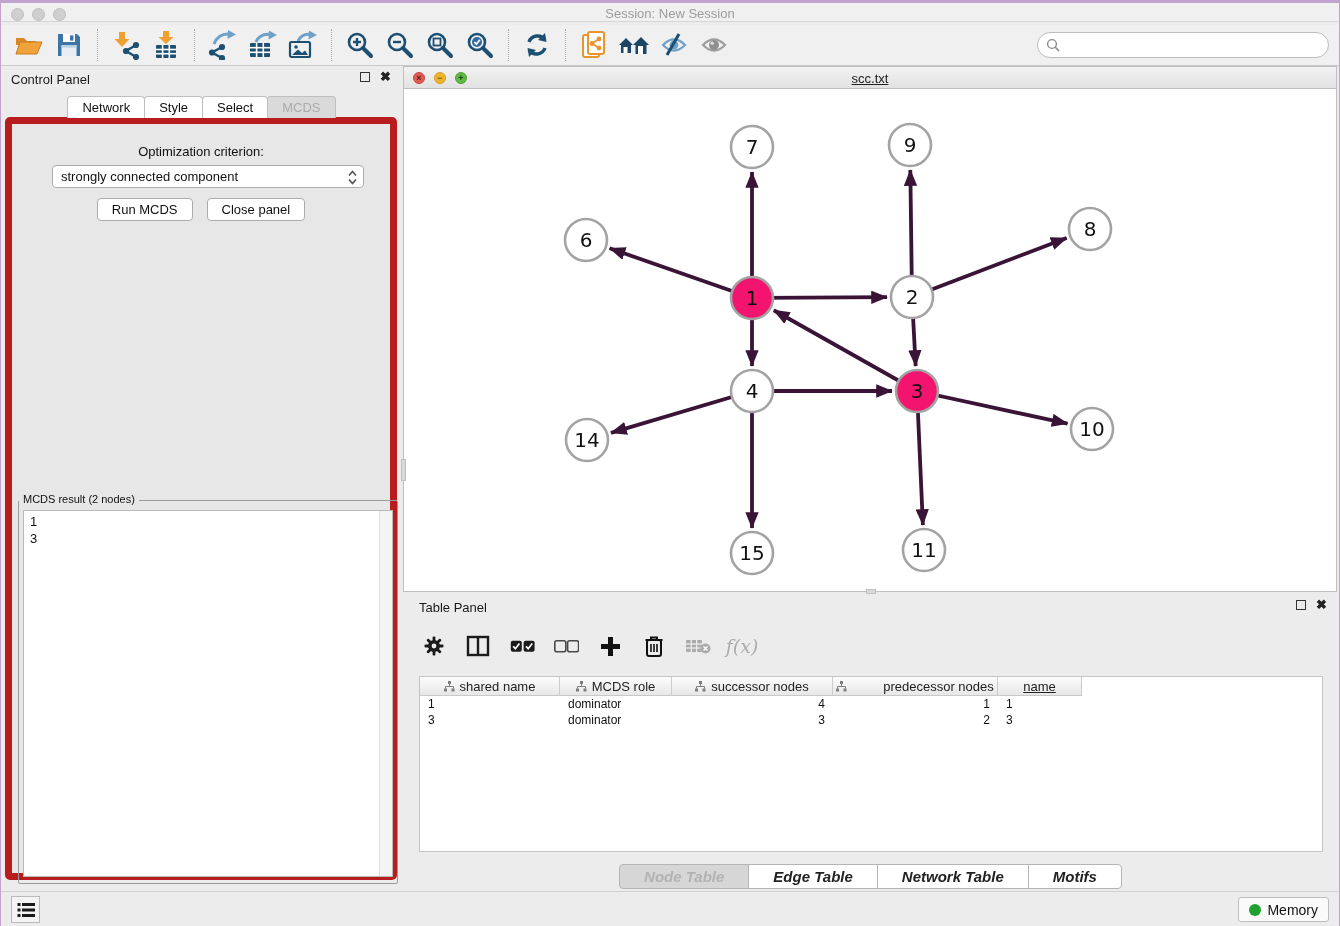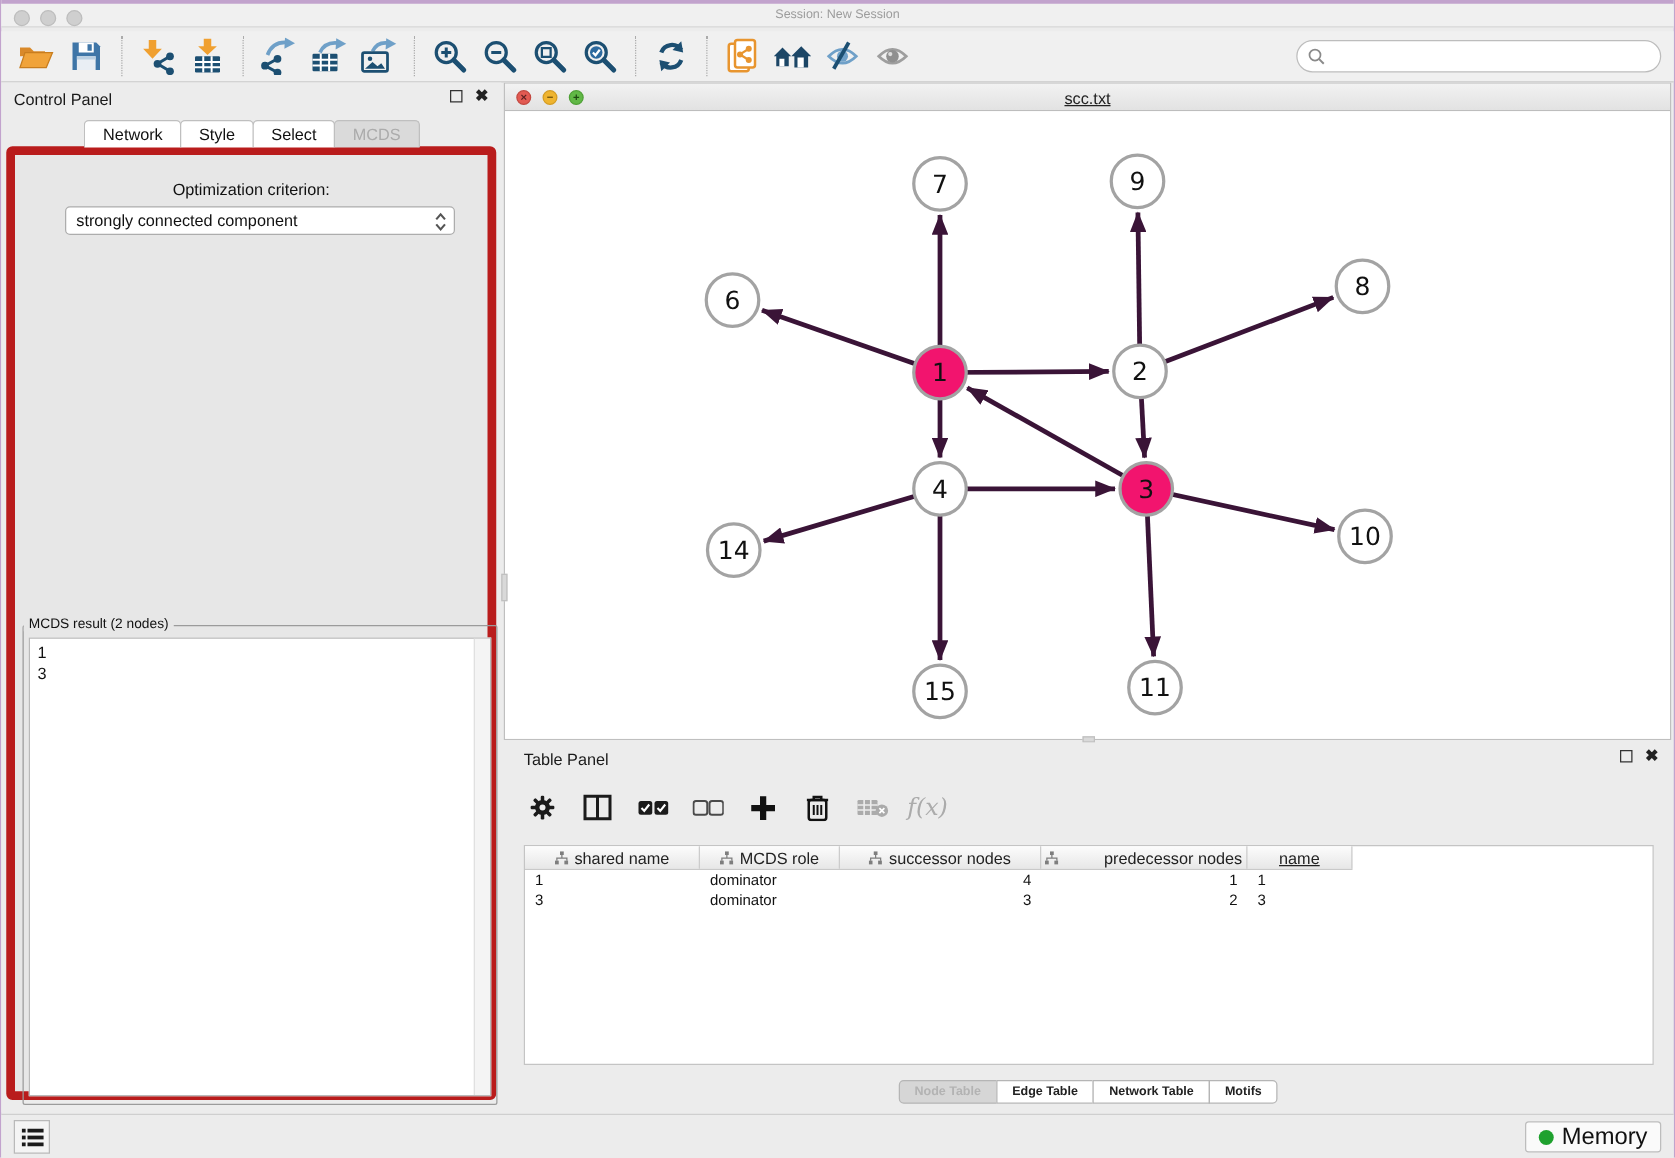"Session: New Session" .win-title { font-size: 10px -> 13px }
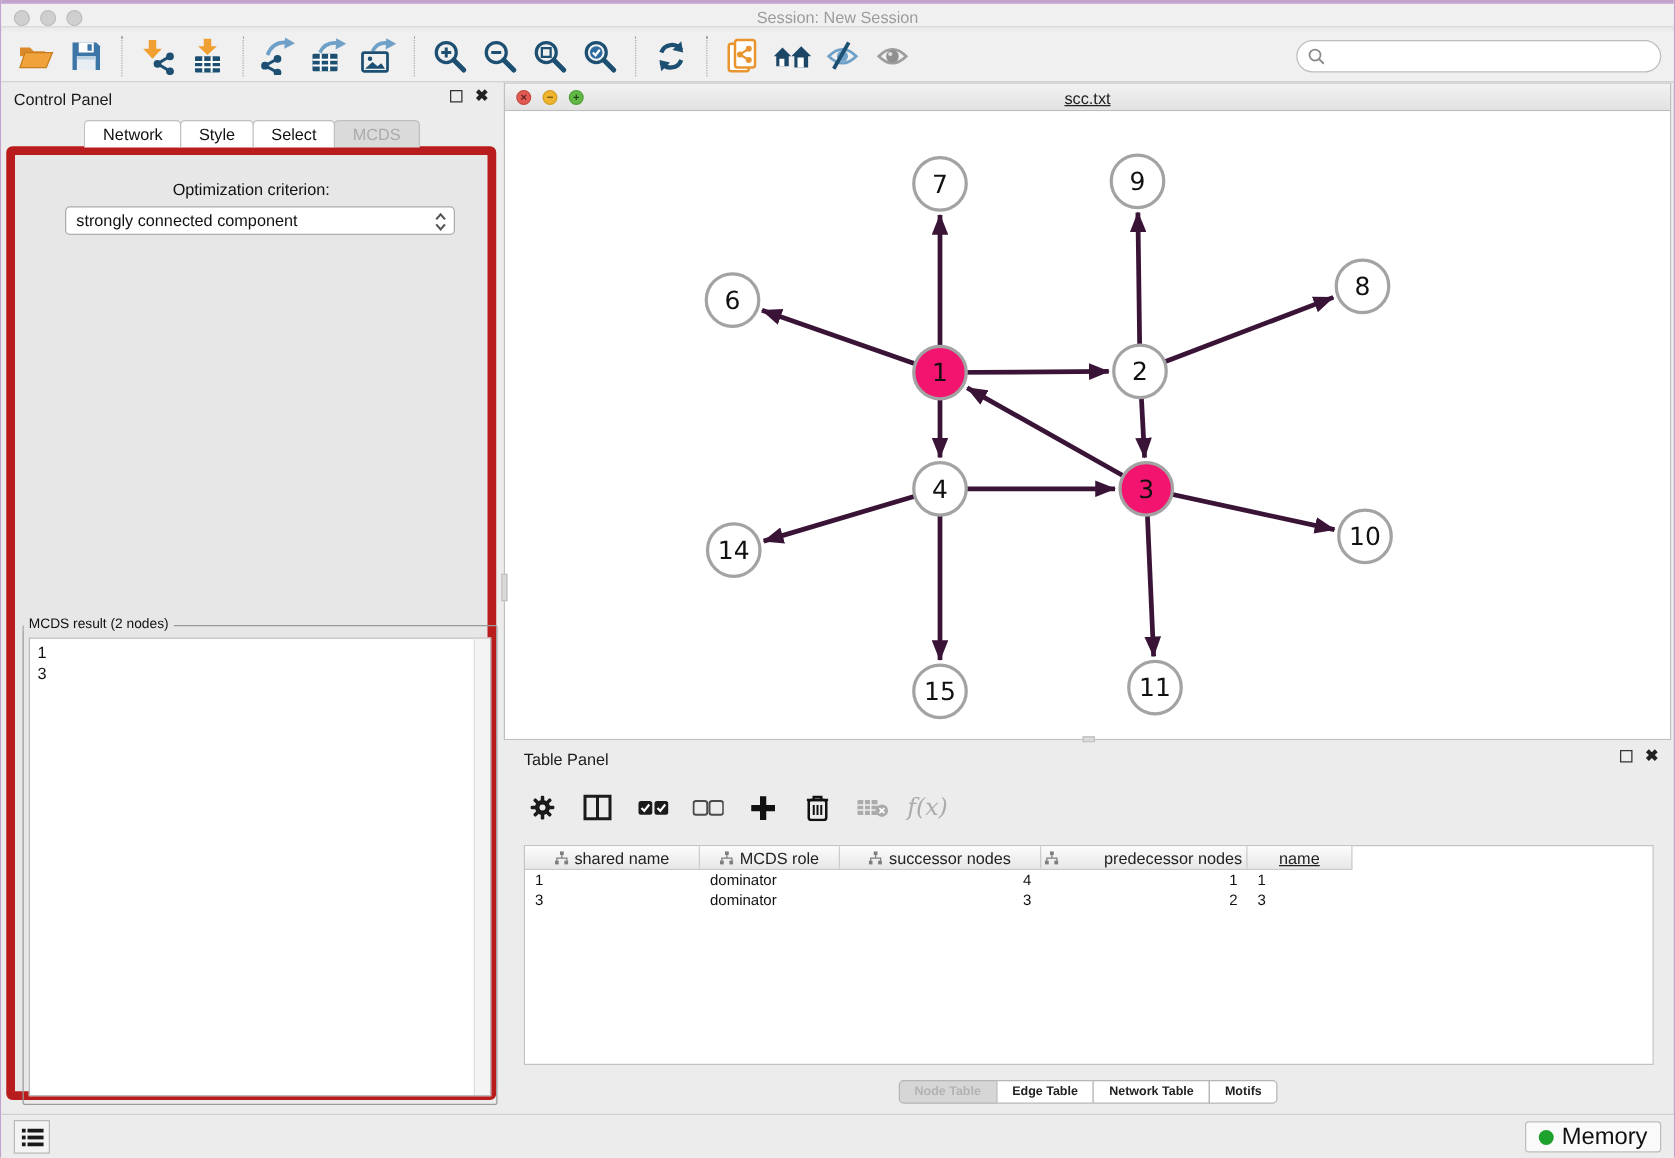"Run MCDS" div.btn-row { html: none -> <div> <button>Run MCDS</button> <button>Close panel</button> </div> }
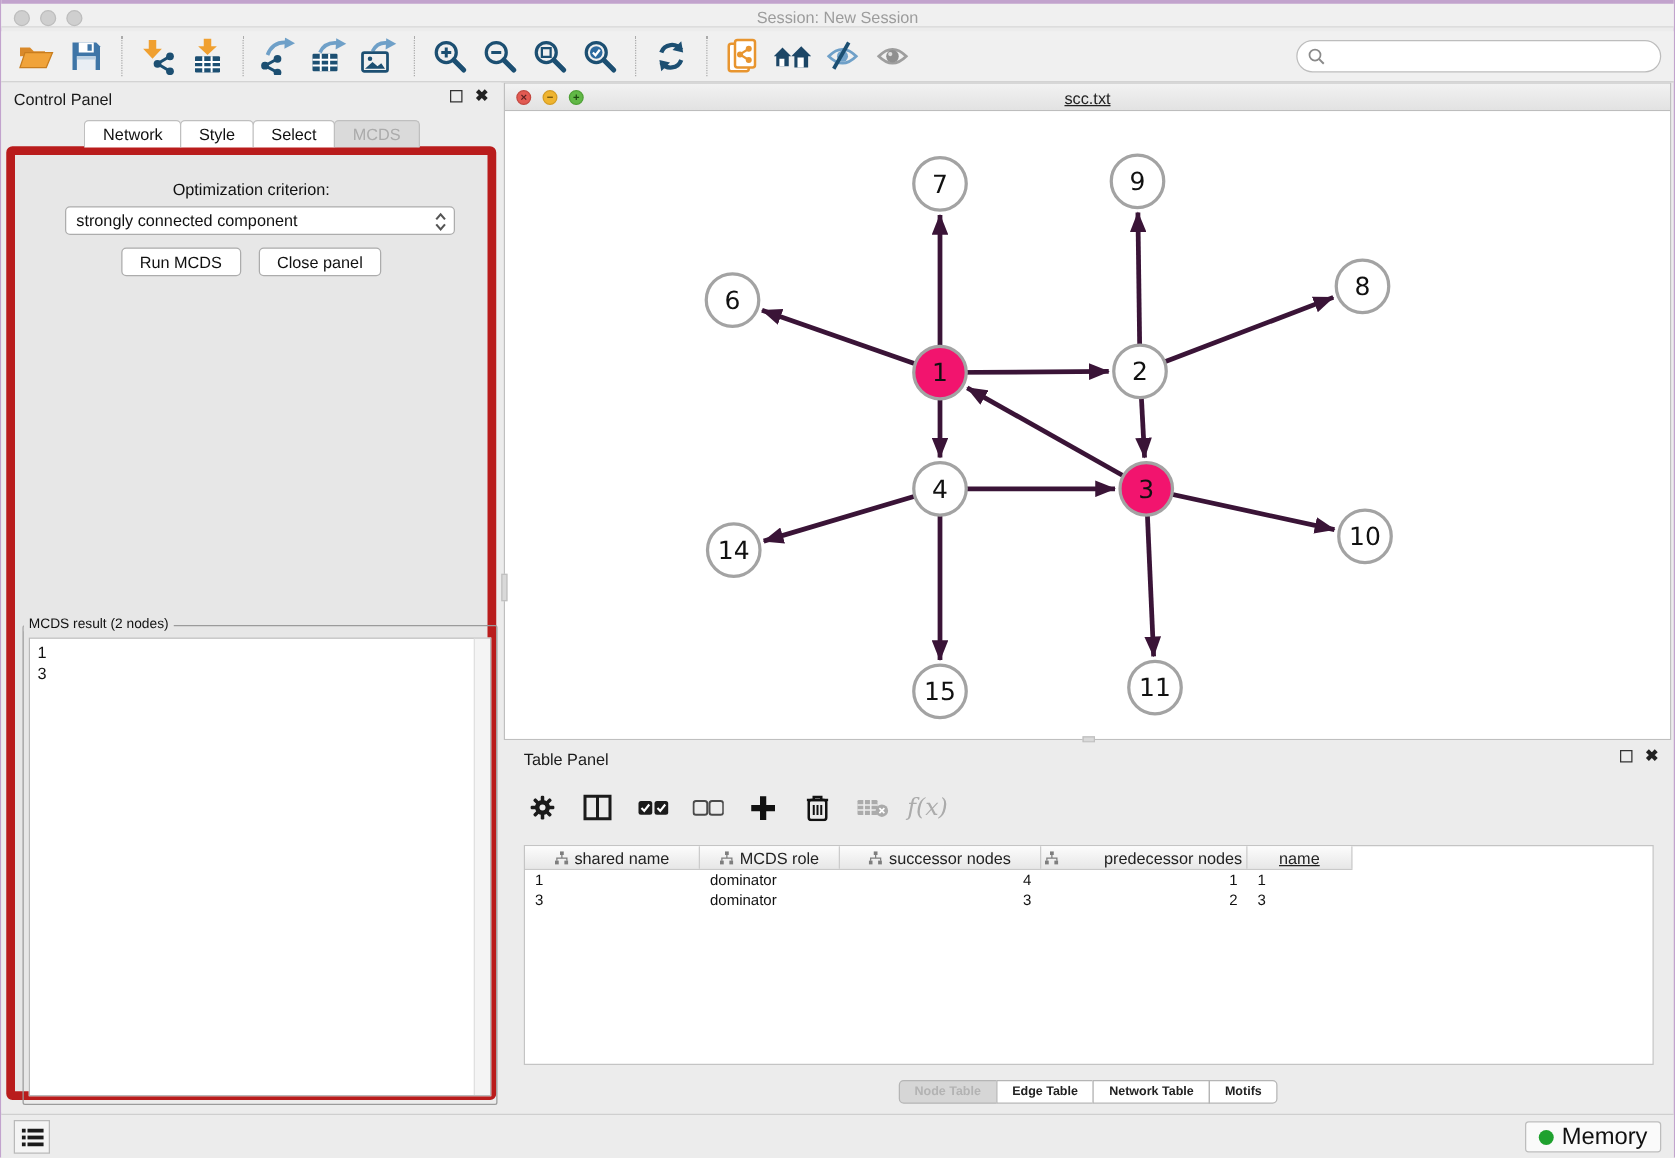"Node Table" .tp-tab { font-size: 10px -> 15px; font-style: none -> italic; padding: 3px 12px -> 3px 24px }
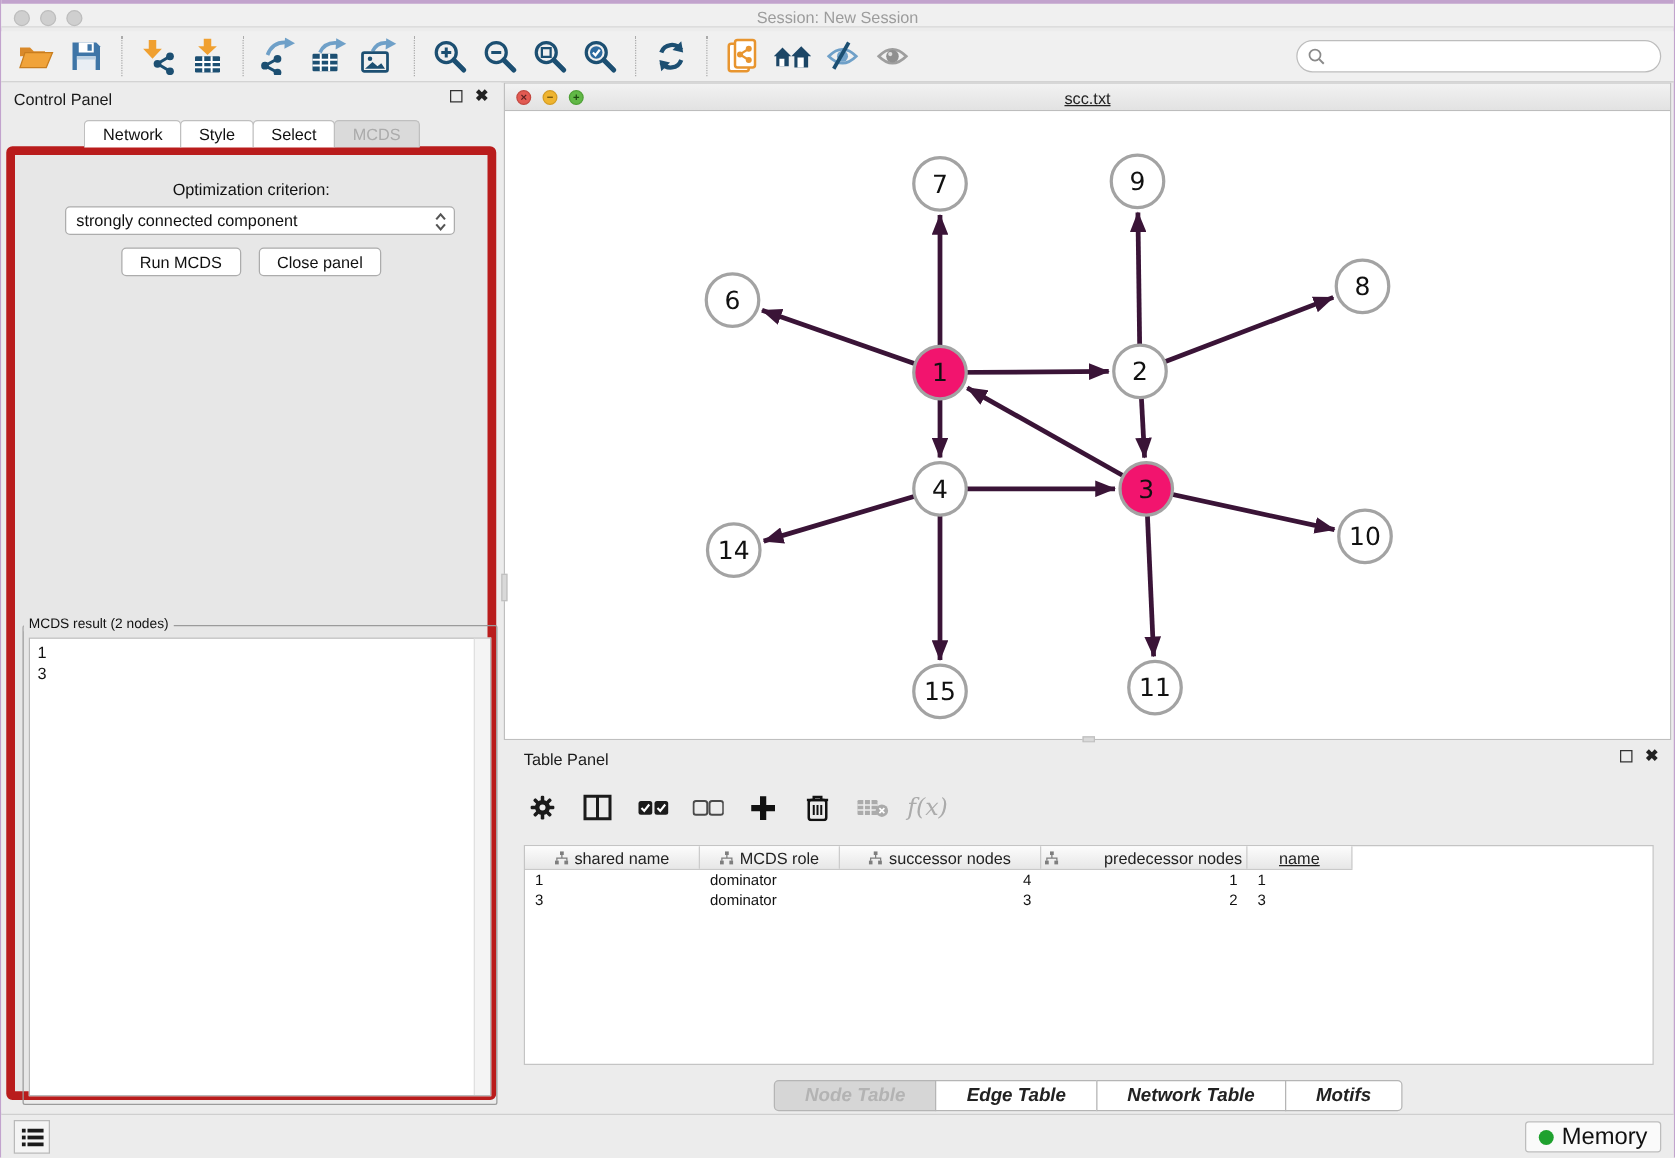"Memory" .memory-btn { font-size: 19px -> 14px }
